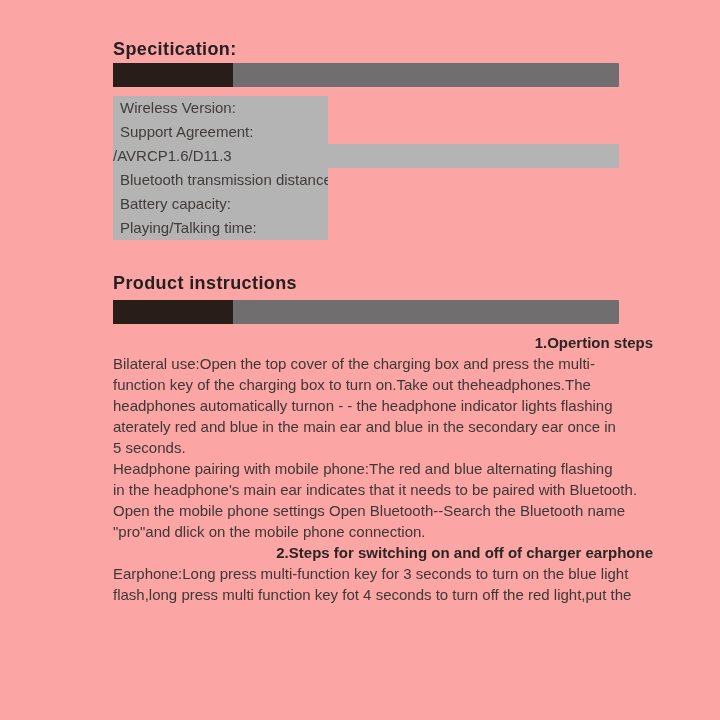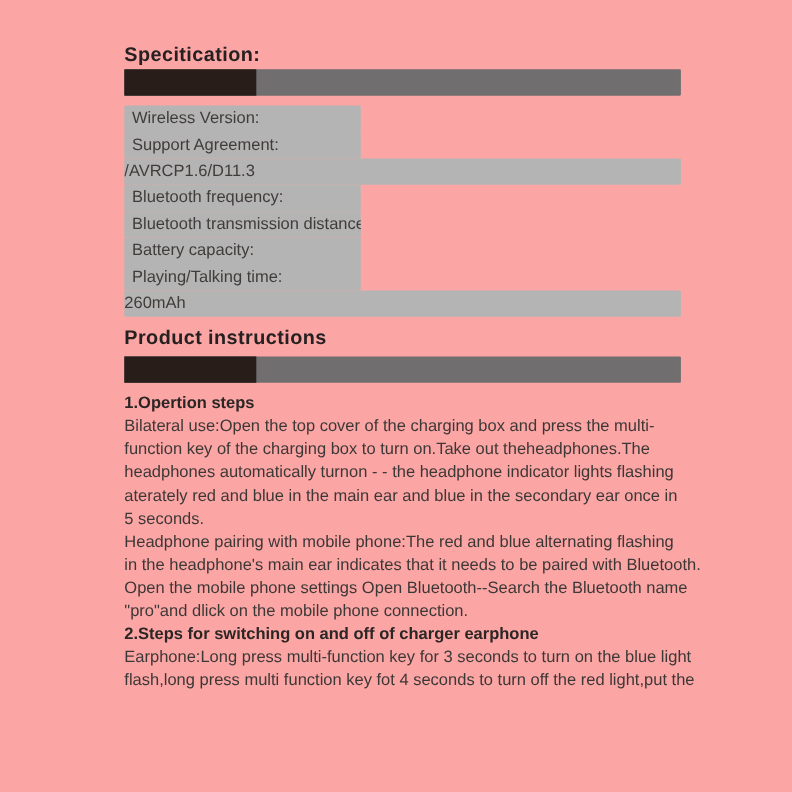"Bluetooth frequency:" div.spec-row { html: <div> <div>Bluetooth frequency:</div> <div>2.4GHz</div> </div> -> none }
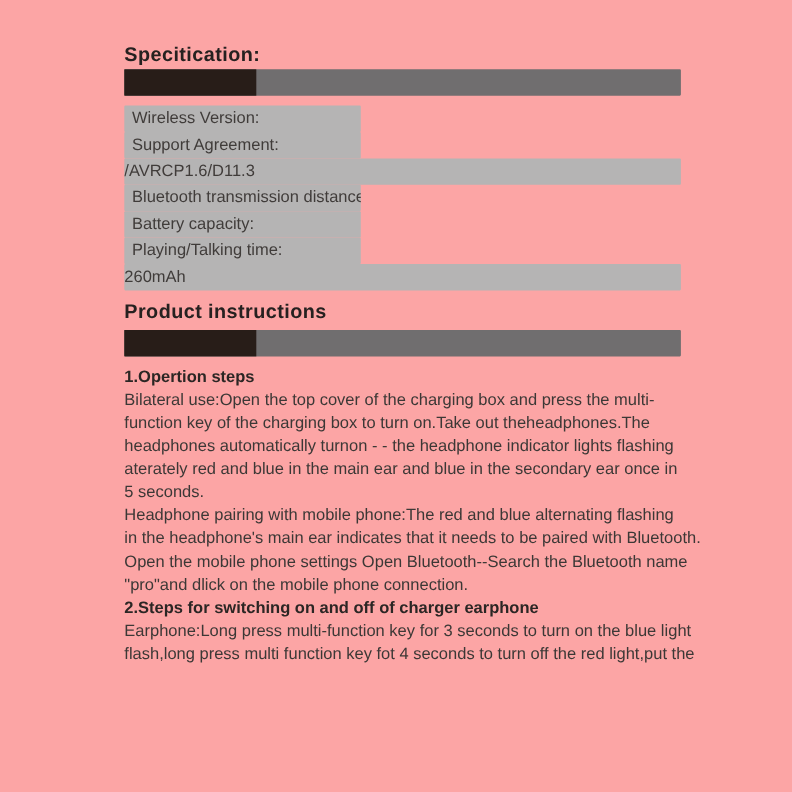"260mAh" div.cell { html: <div>260mAh</div> -> none }
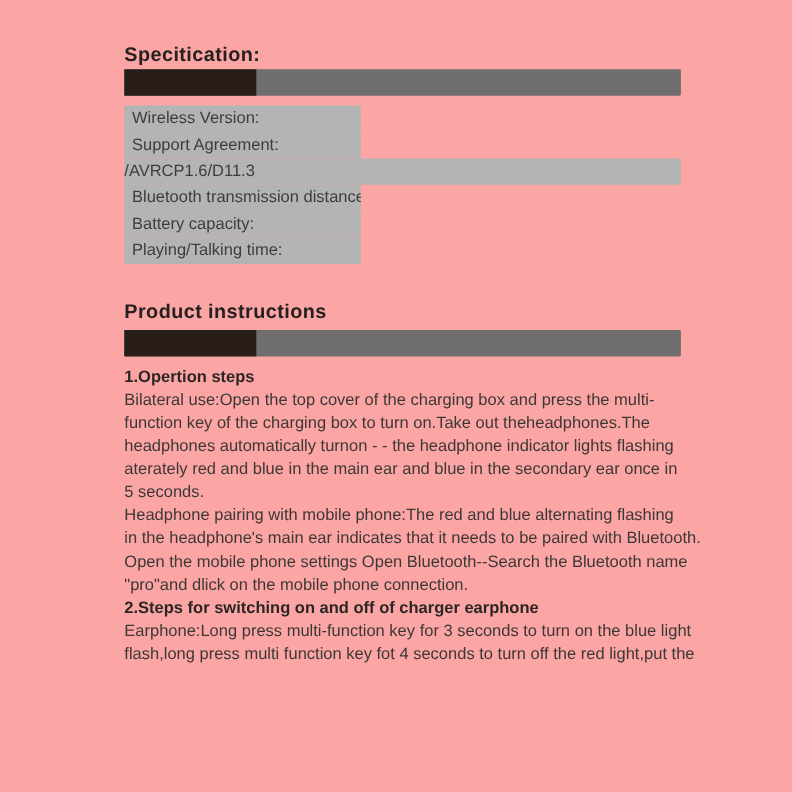"1.Opertion steps" .instructions p.bold { text-align: none -> right }
